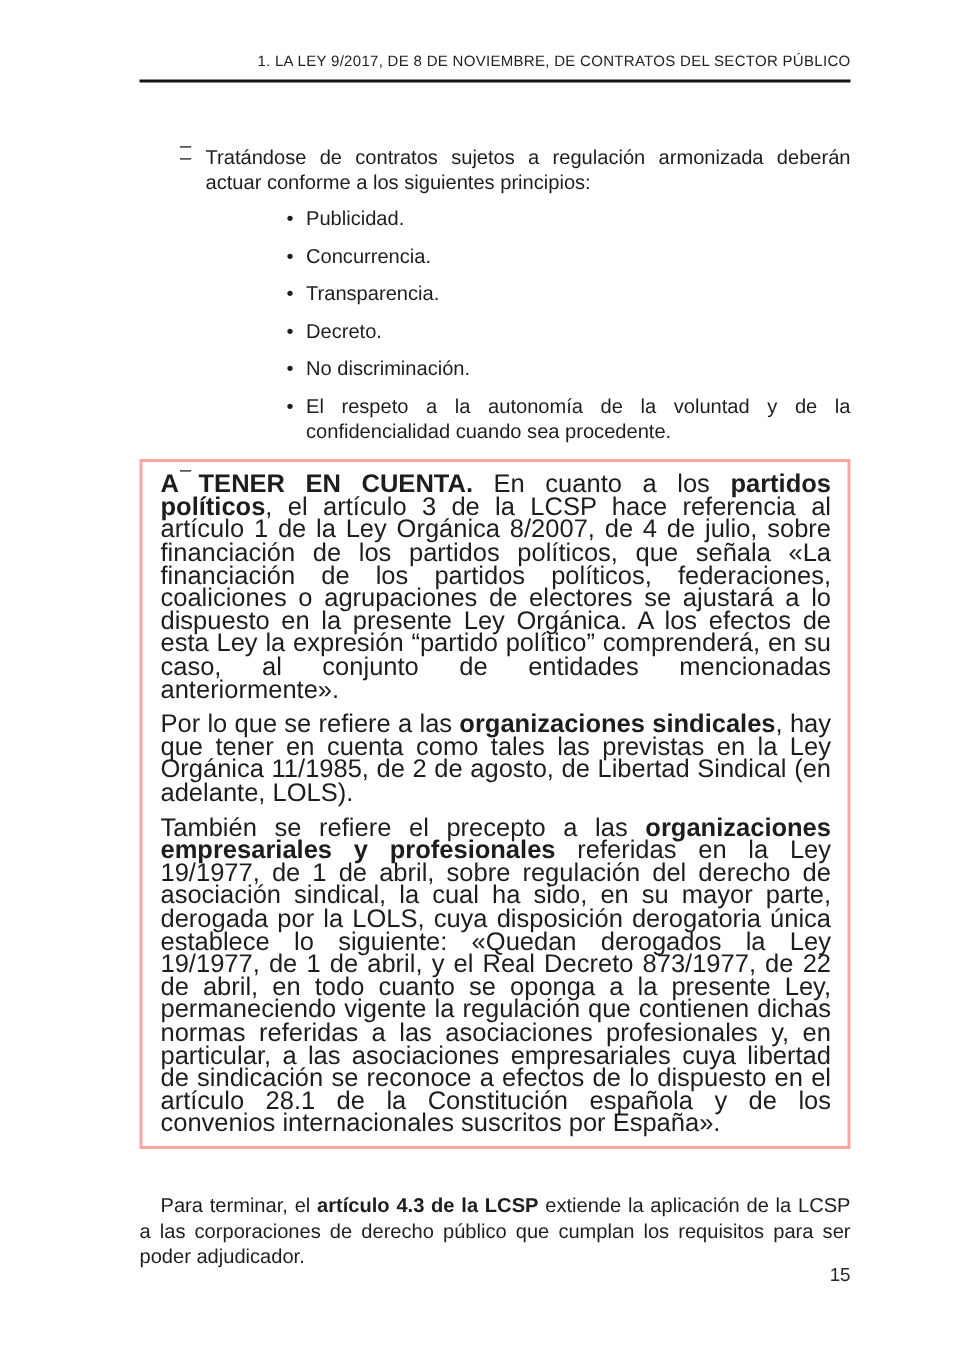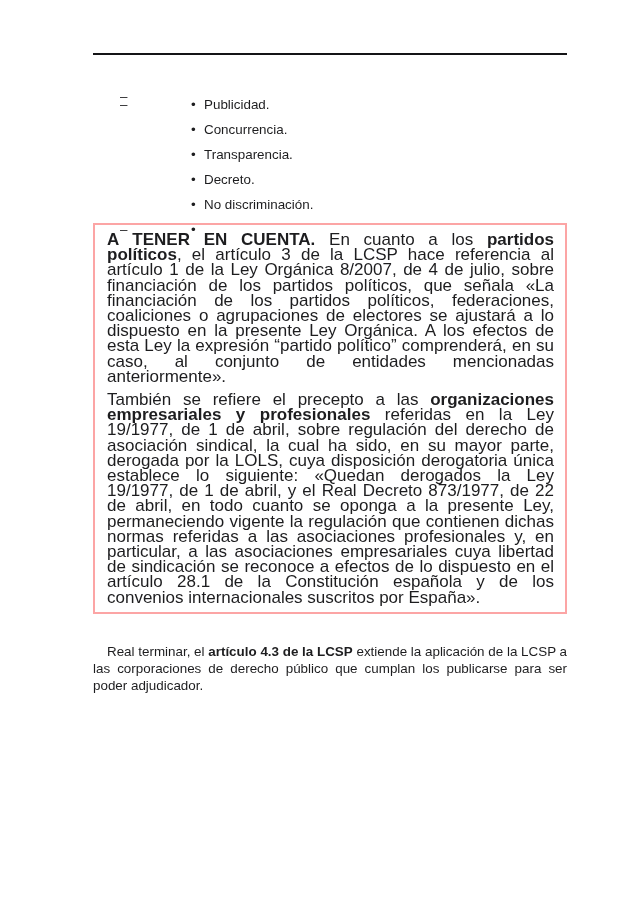"1. LA LEY 9/2017, DE" div.running-header { html: none -> <div>1. LA LEY 9/2017, DE 8 DE NOVIEMBRE, DE CONTRATOS DEL SECTOR PÚBLICO</div> }
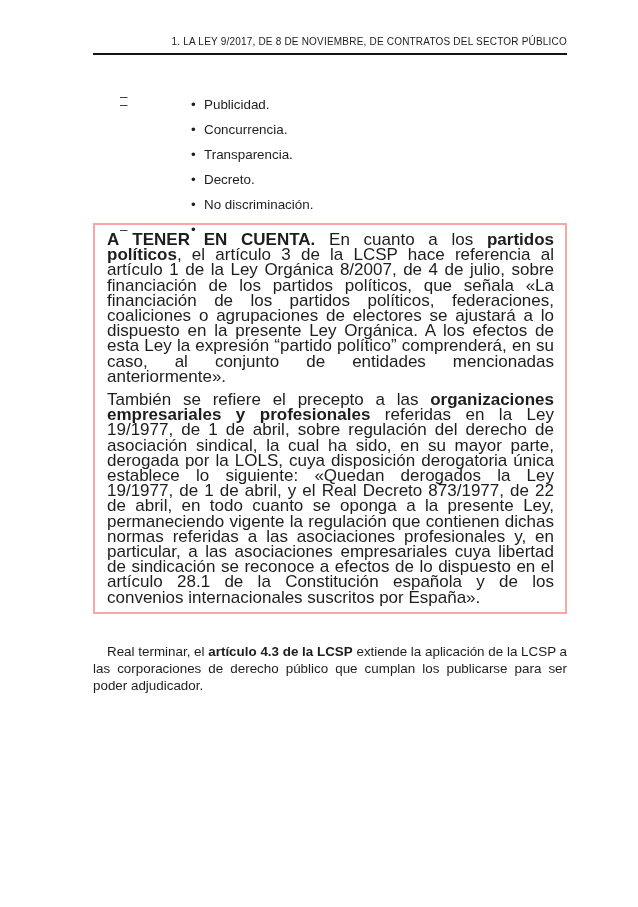"Tratándose de contratos sujetos a" span { html: none -> <span>Tratándose de contratos sujetos a regulación armonizada deberán actuar conforme a los siguientes principios:</span> }
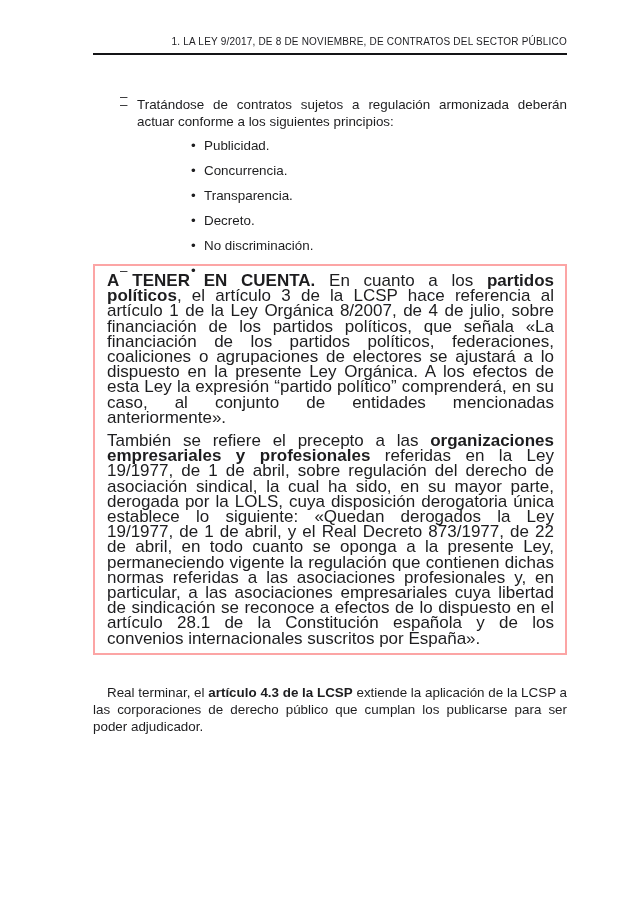"El respeto a la autonomía" span { html: none -> <span>El respeto a la autonomía de la voluntad y de la confidencialidad cuando sea procedente.</span> }
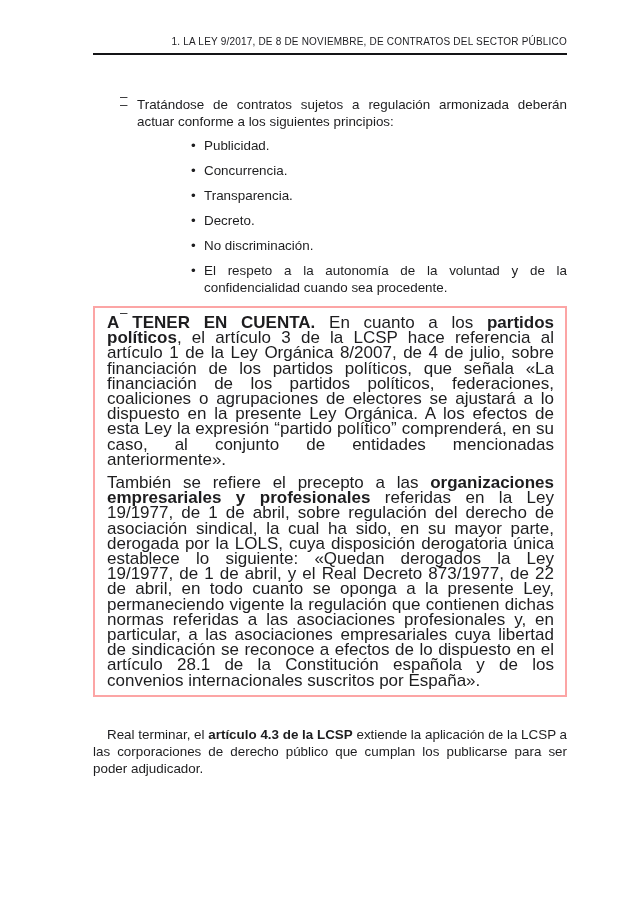"Por lo que se refiere" p { html: none -> <p><span>Por lo que se refiere a las </span><b>organizaciones sindicales</b><span>, hay que tener en cuenta como tales las previstas en la Ley Orgánica 11/1985, de 2 de agosto, de Libertad Sindical (en adelante, LOLS).</span></p> }
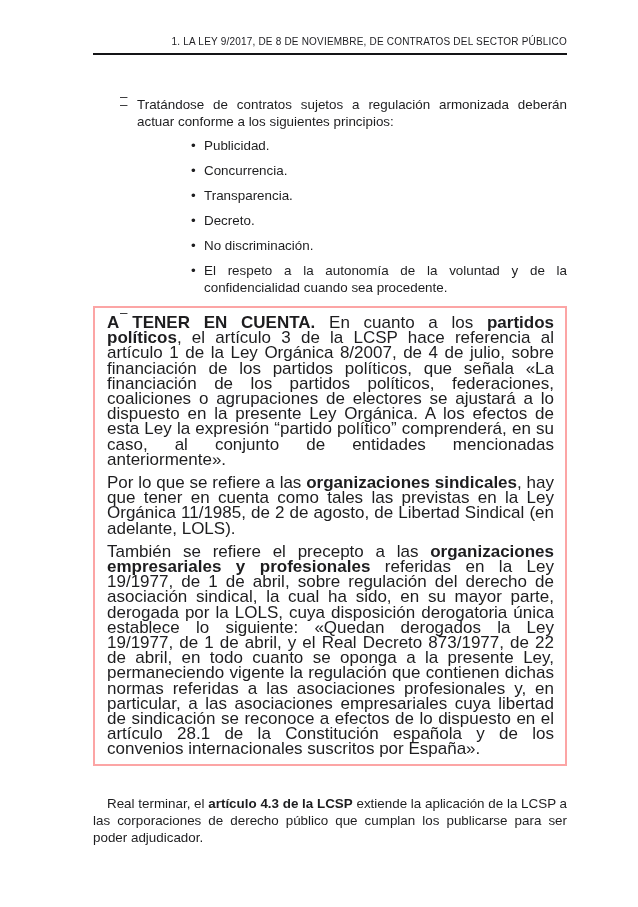"Real terminar, el" span { text: Real -> Para }
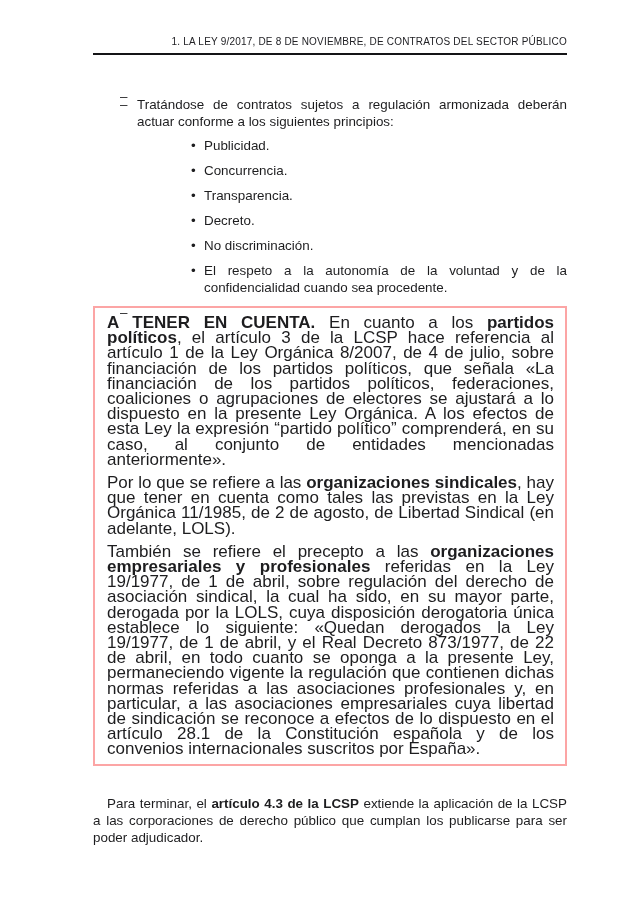"extiende la aplicación de la" span { text: publicarse -> requisitos }
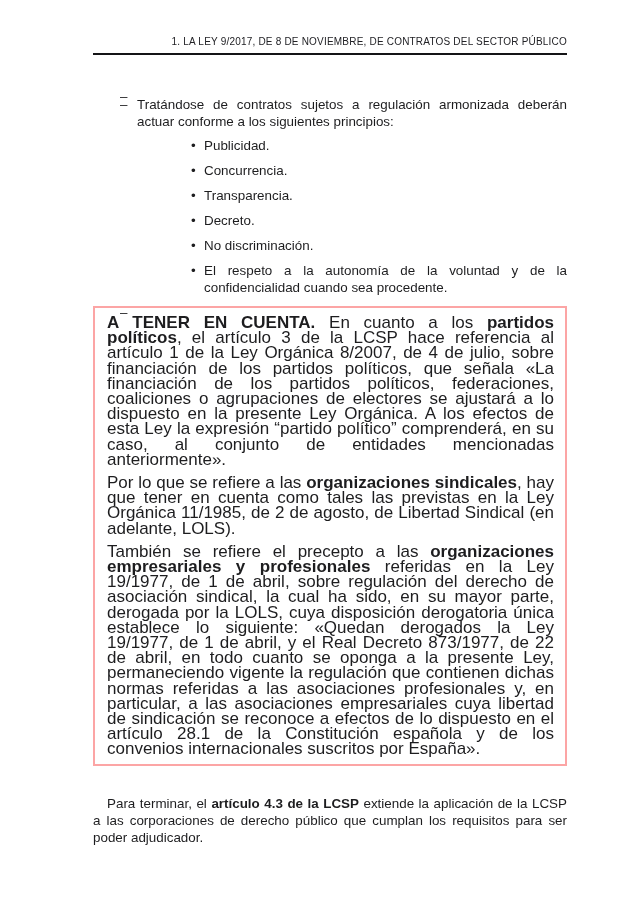"15" div.page-number { html: none -> <div>15</div> }
